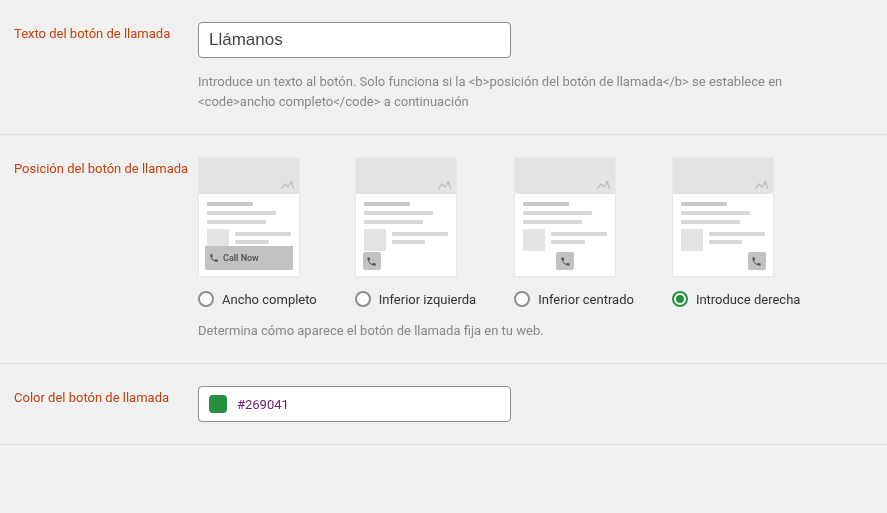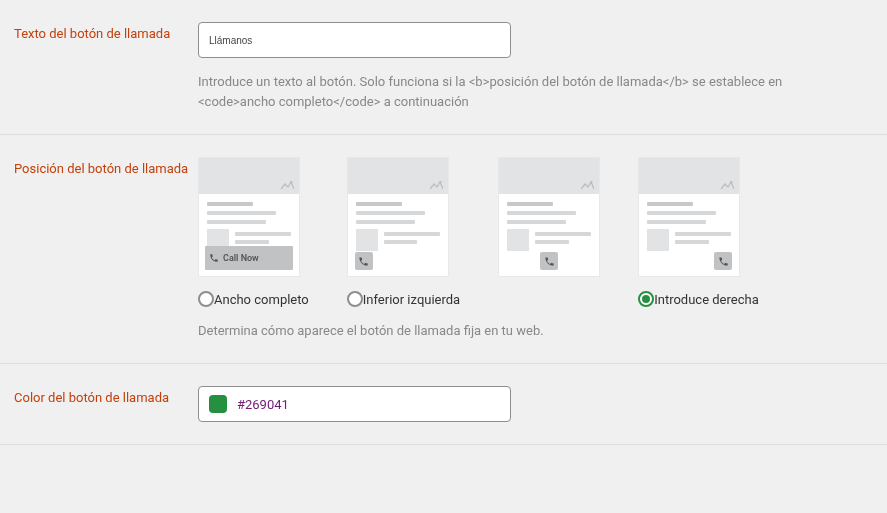"Llámanos" .text-input { font-size: 10px -> 17px }
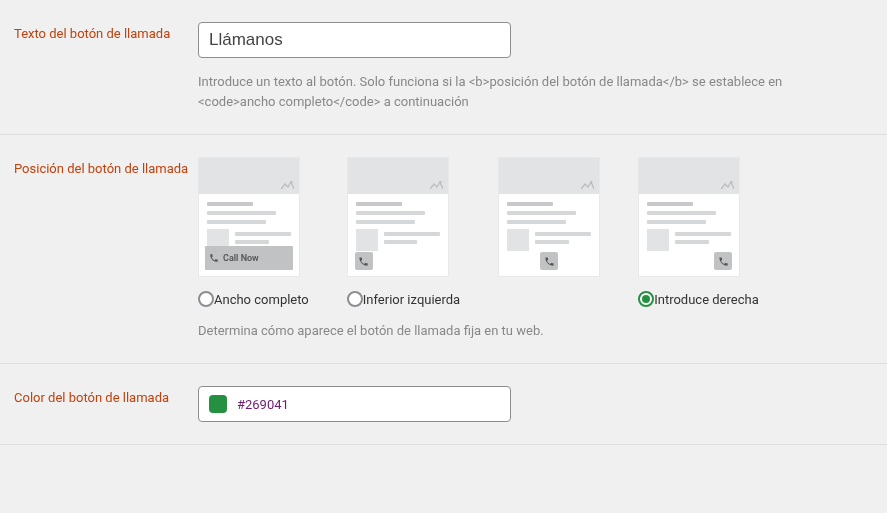"Ancho completo" .radio-row { gap: 0 -> 8px }
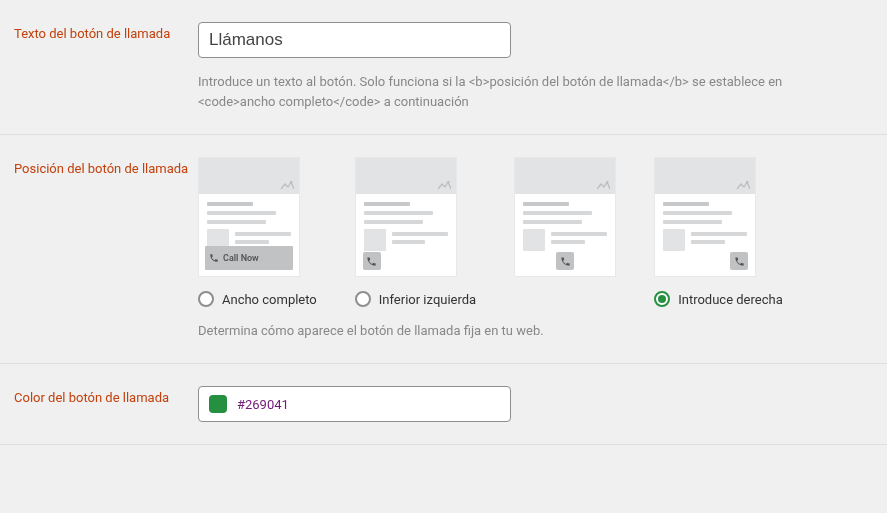"Inferior centrado" div.radio-row { html: none -> <div> <span></span> <span>Inferior centrado</span> </div> }
